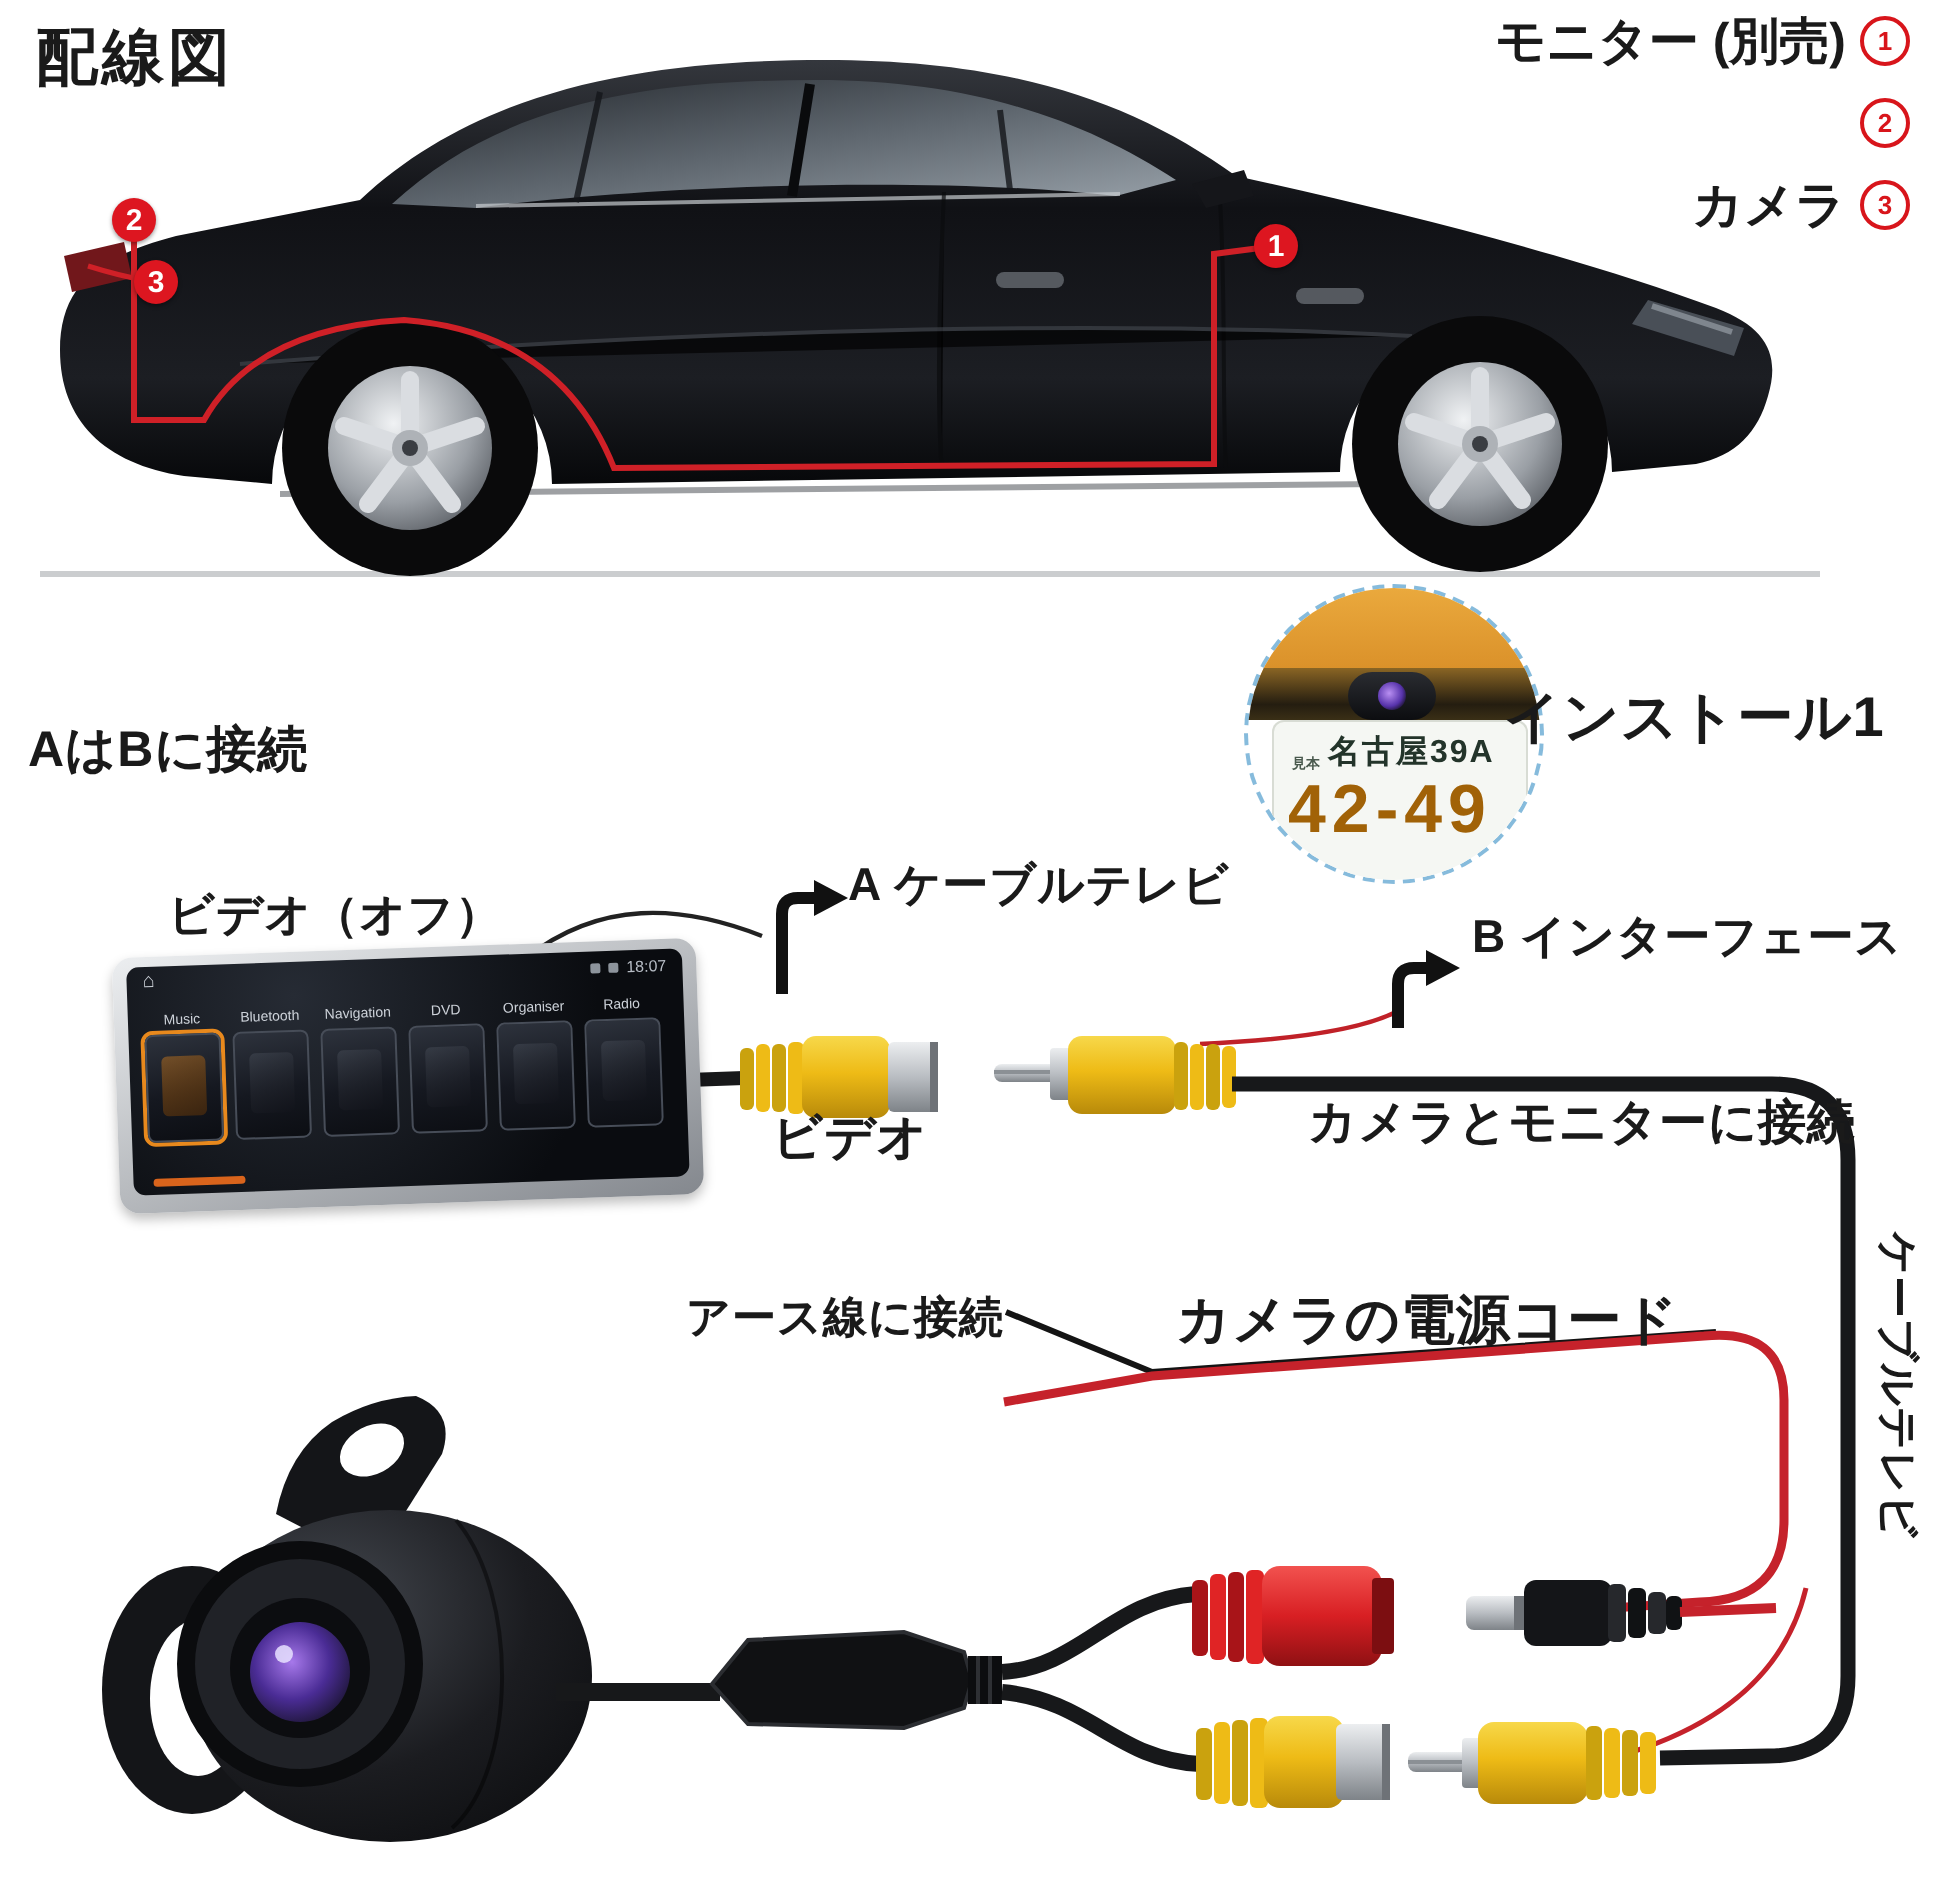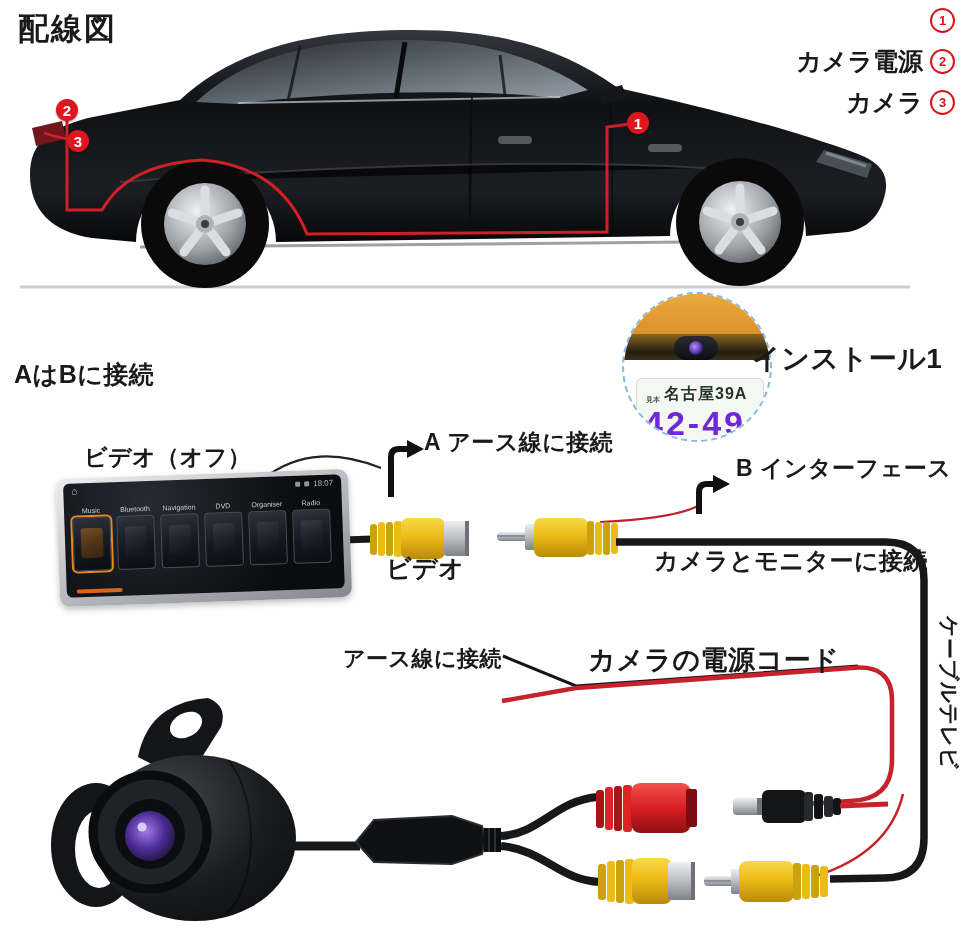"モニター (別売)" span.legend-label { html: none -> <span>モニター (別売)</span> }
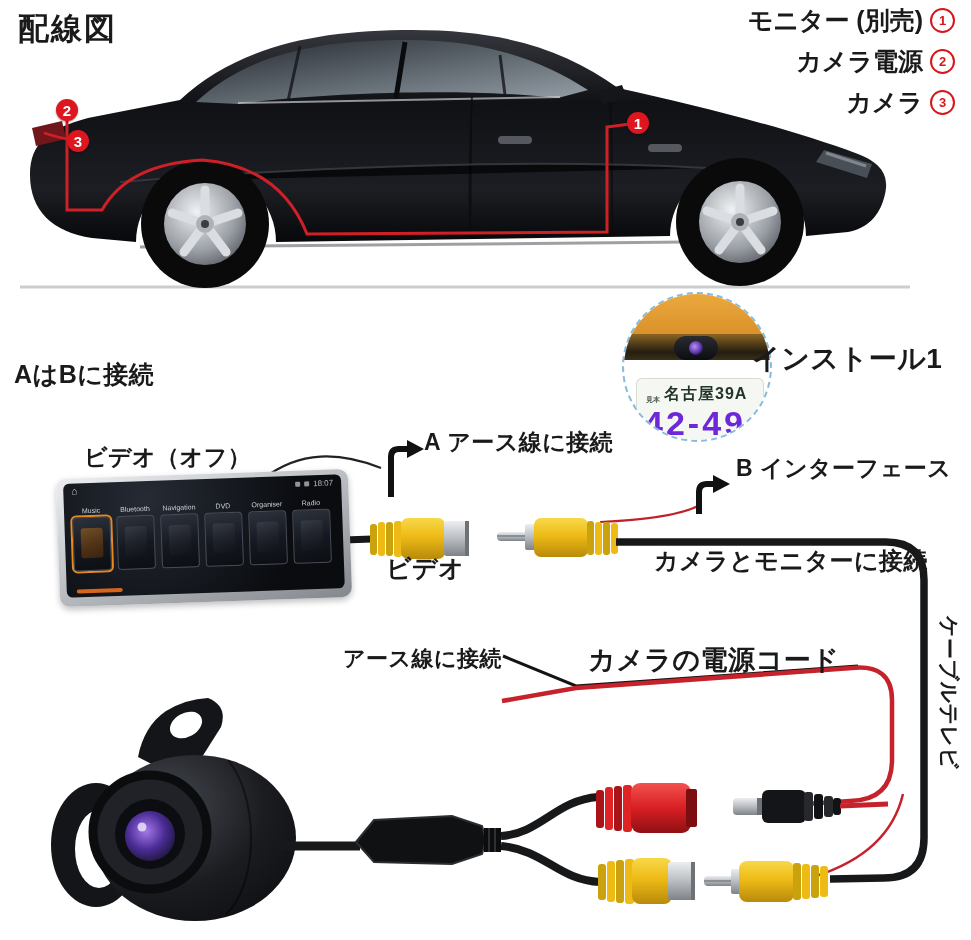"カメラ電源" span.legend-label { html: <span>カメラ電源</span> -> none }
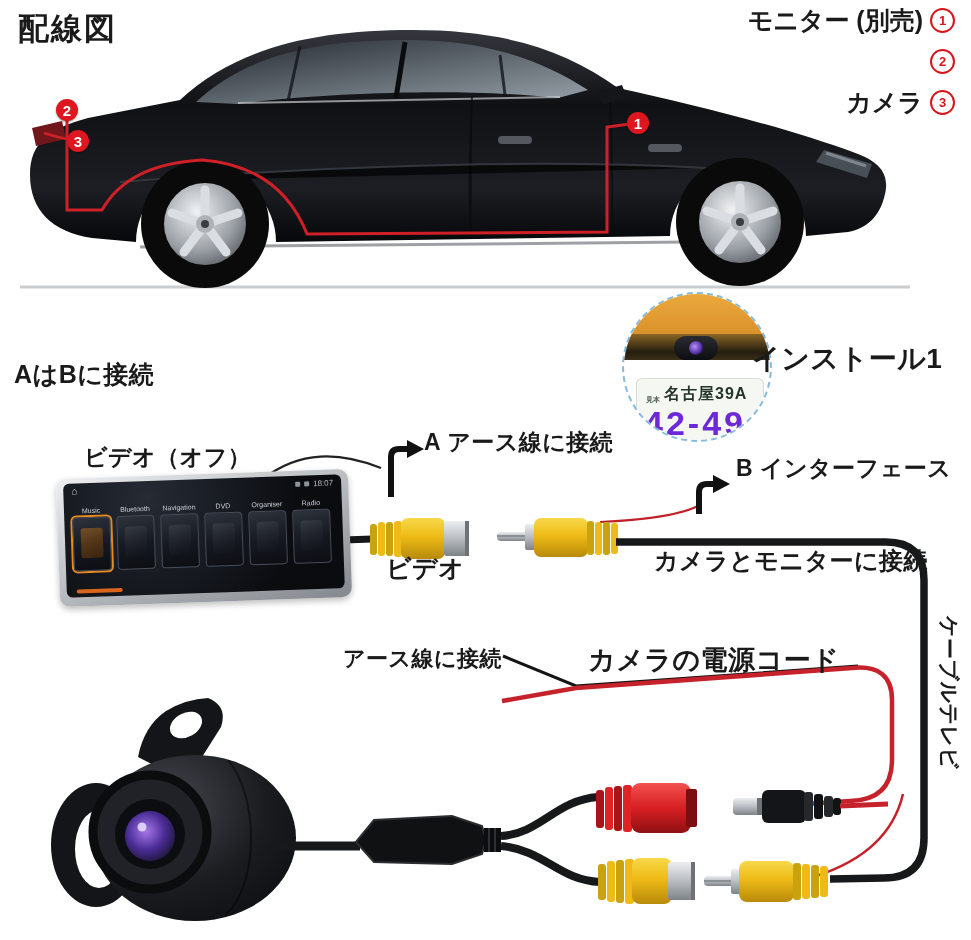"名古屋39A" #inset .plate { margin-top: 18px -> none }
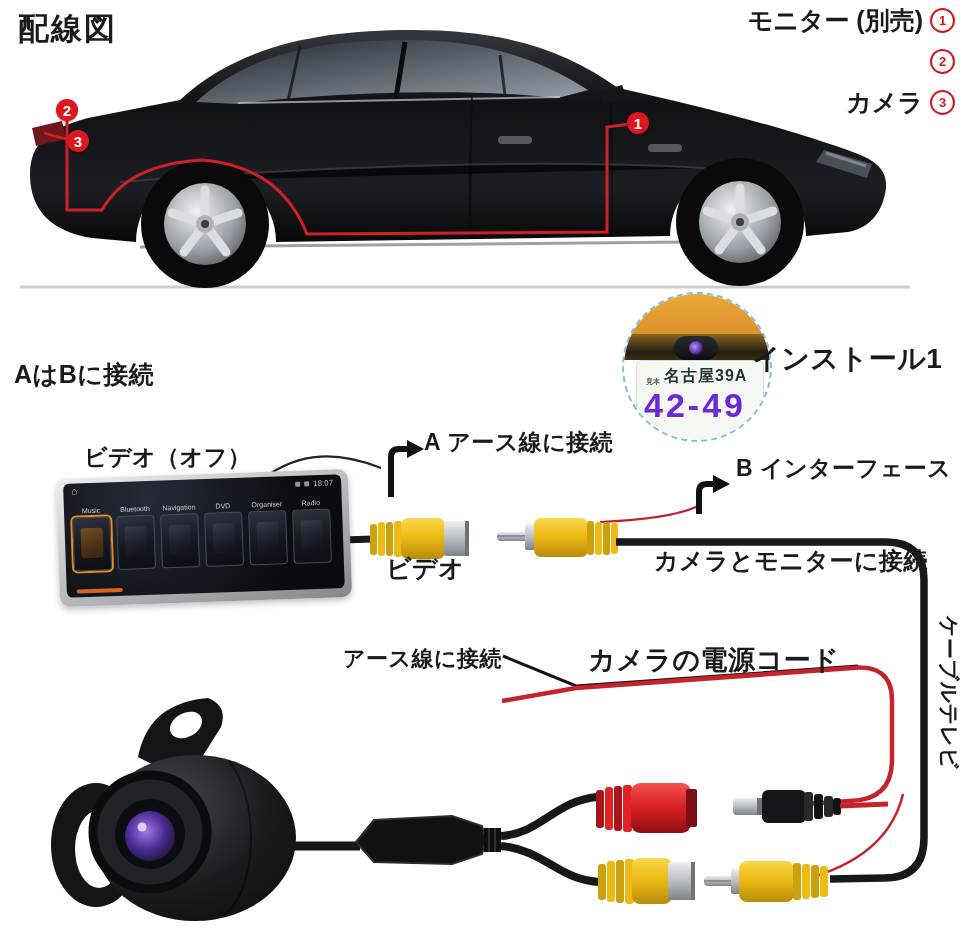"42-49" #inset .plate-num { color: #6d28d9 -> #a16207 }
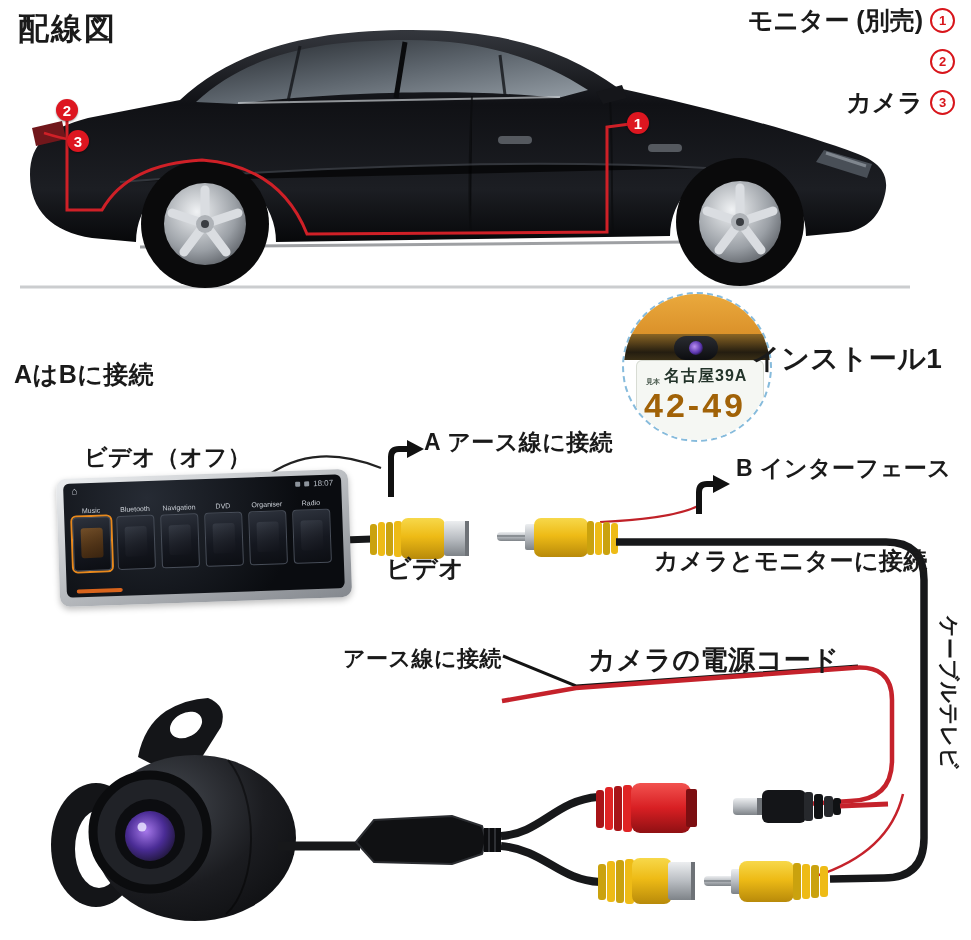"A アース線に接続" div.abs { text: アース線に接続 -> ケーブルテレビ }
